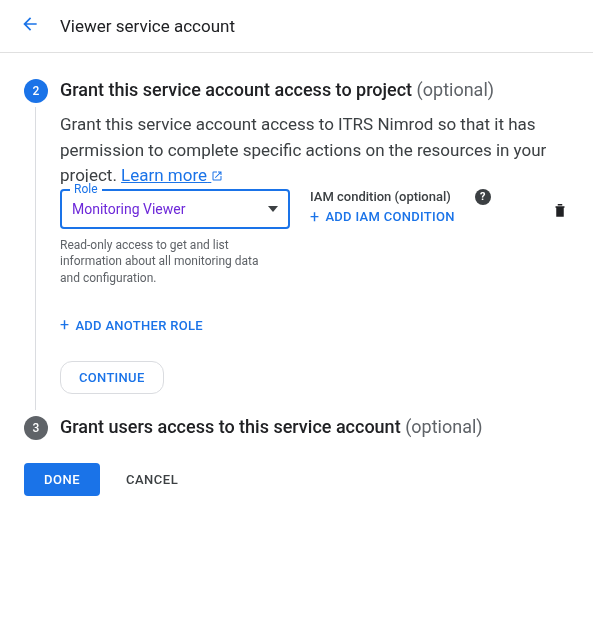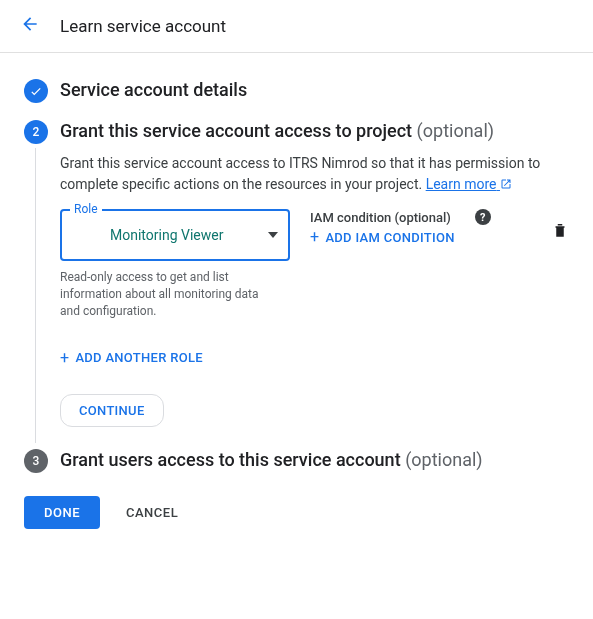"Learn service account" span.title { text: Learn -> Viewer }
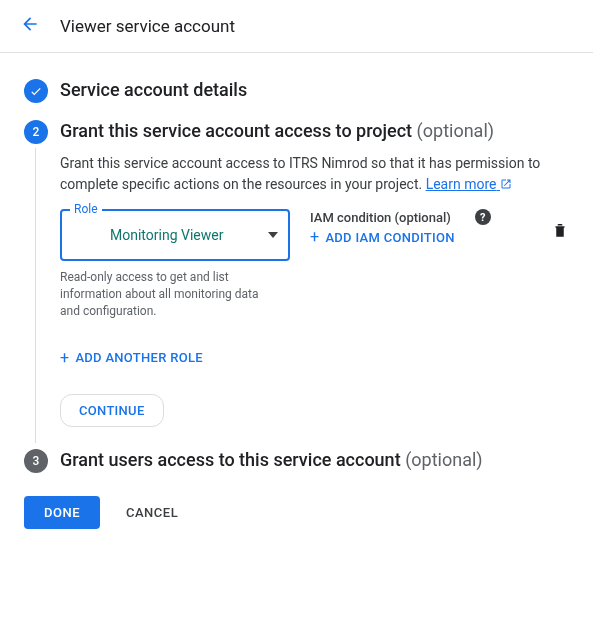"Service account details" div.step { html: <div> <div> <svg> <path></path> </svg> </div> <div>Service account details</div> </div> -> none }
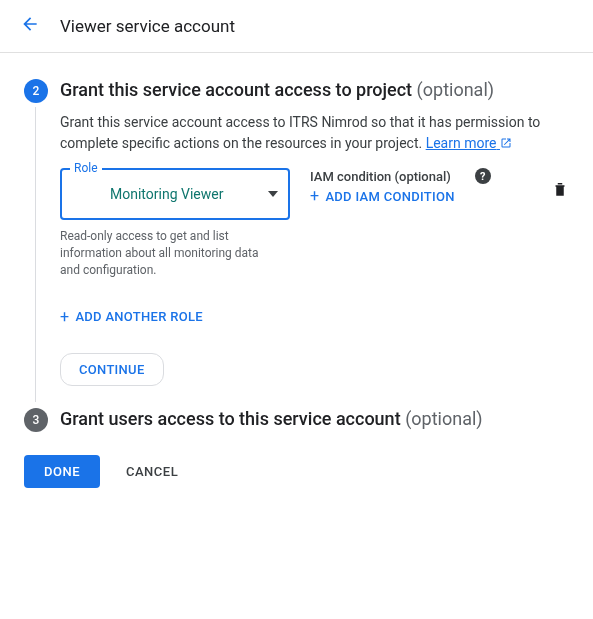"Grant this service account access to ITRS" .desc { font-size: 14px -> 17px; margin-bottom: 14px -> none }
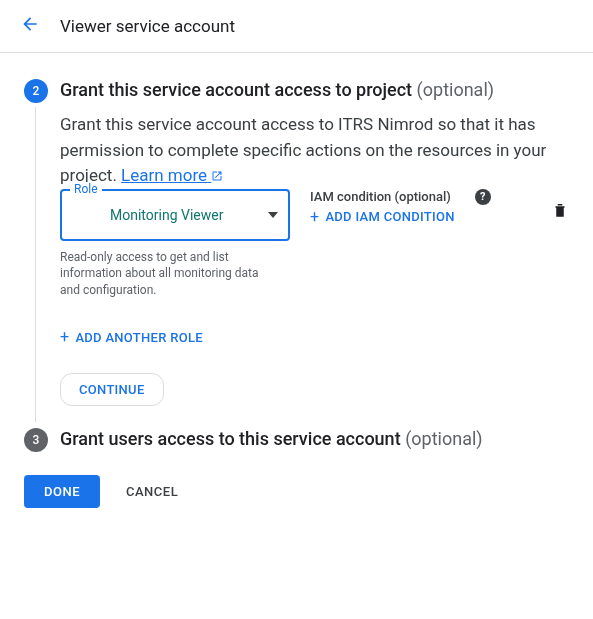"Role" .role-field { height: 52px -> 40px }
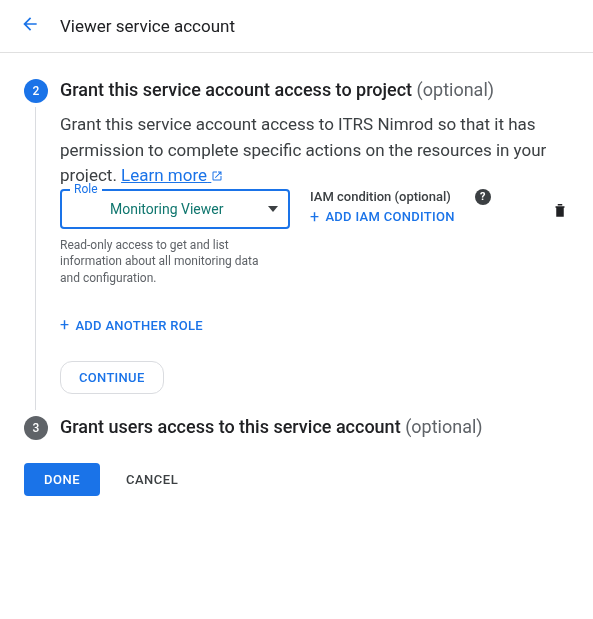"Monitoring Viewer" .role-value { color: #0f766e -> #6d28d9; margin-left: 38px -> none }
